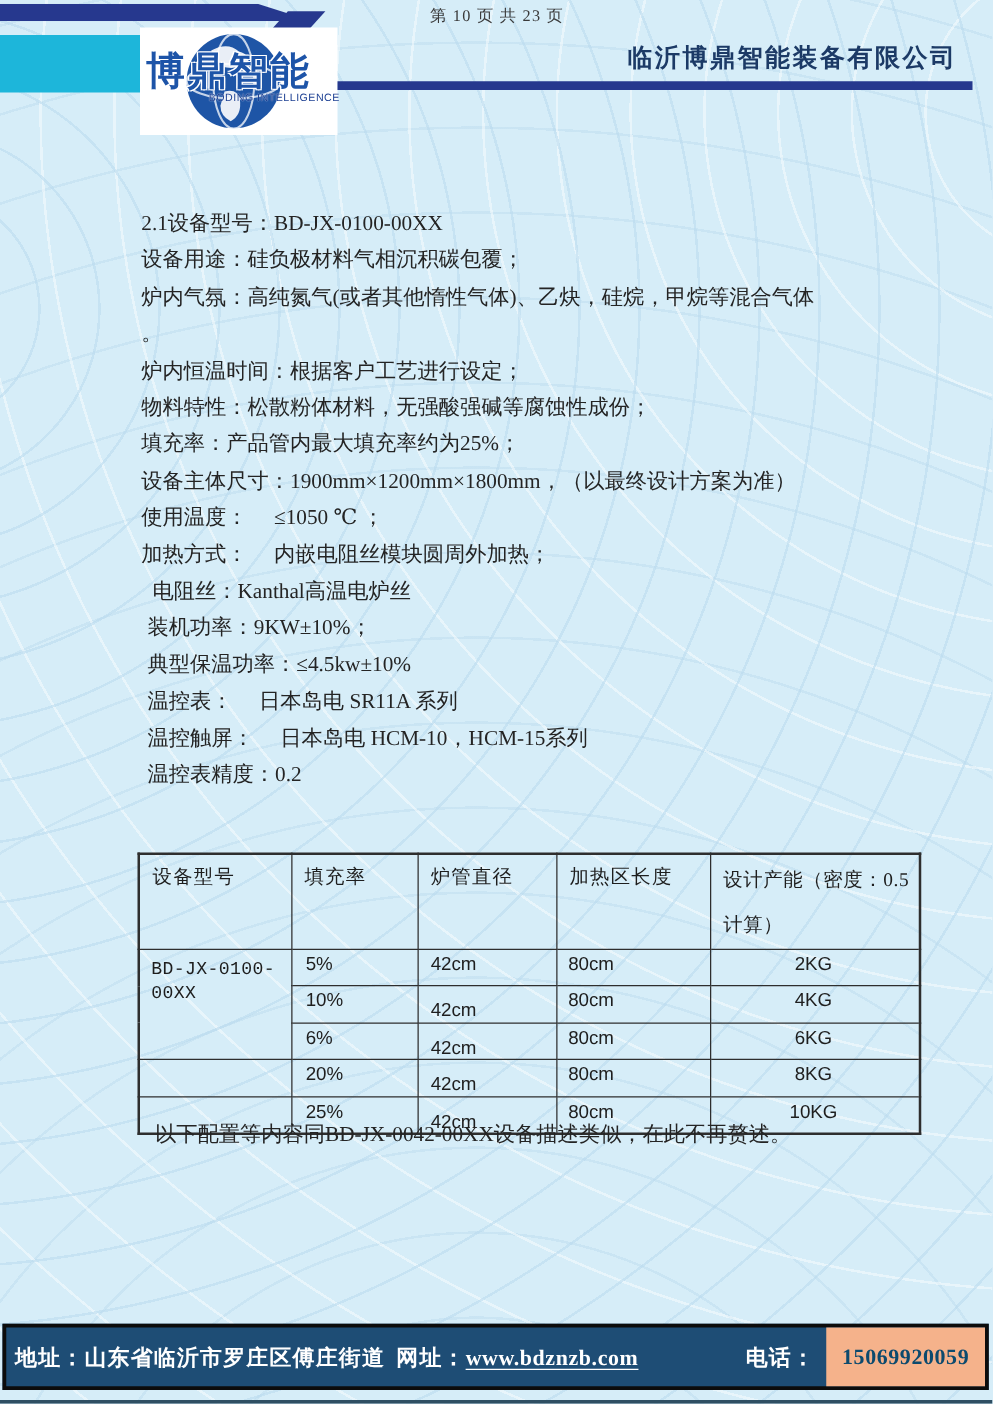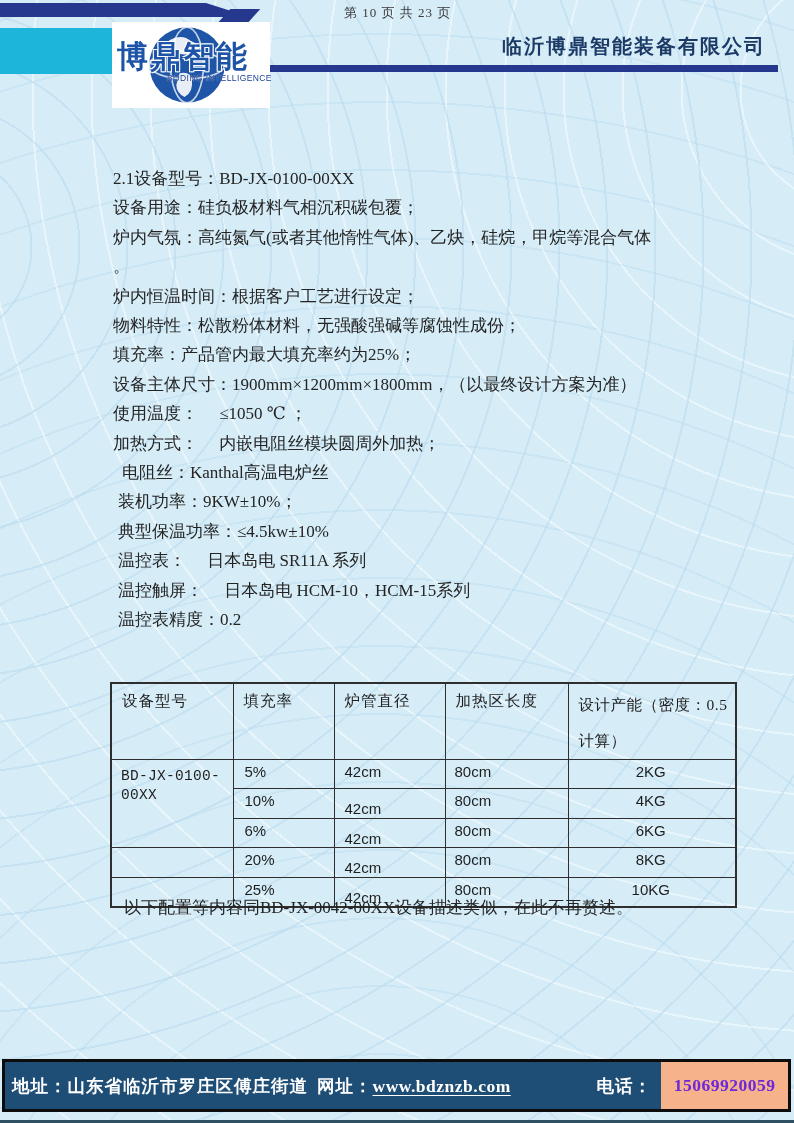"15069920059" .phone-badge { color: #6d28d9 -> #0c4a6e }
